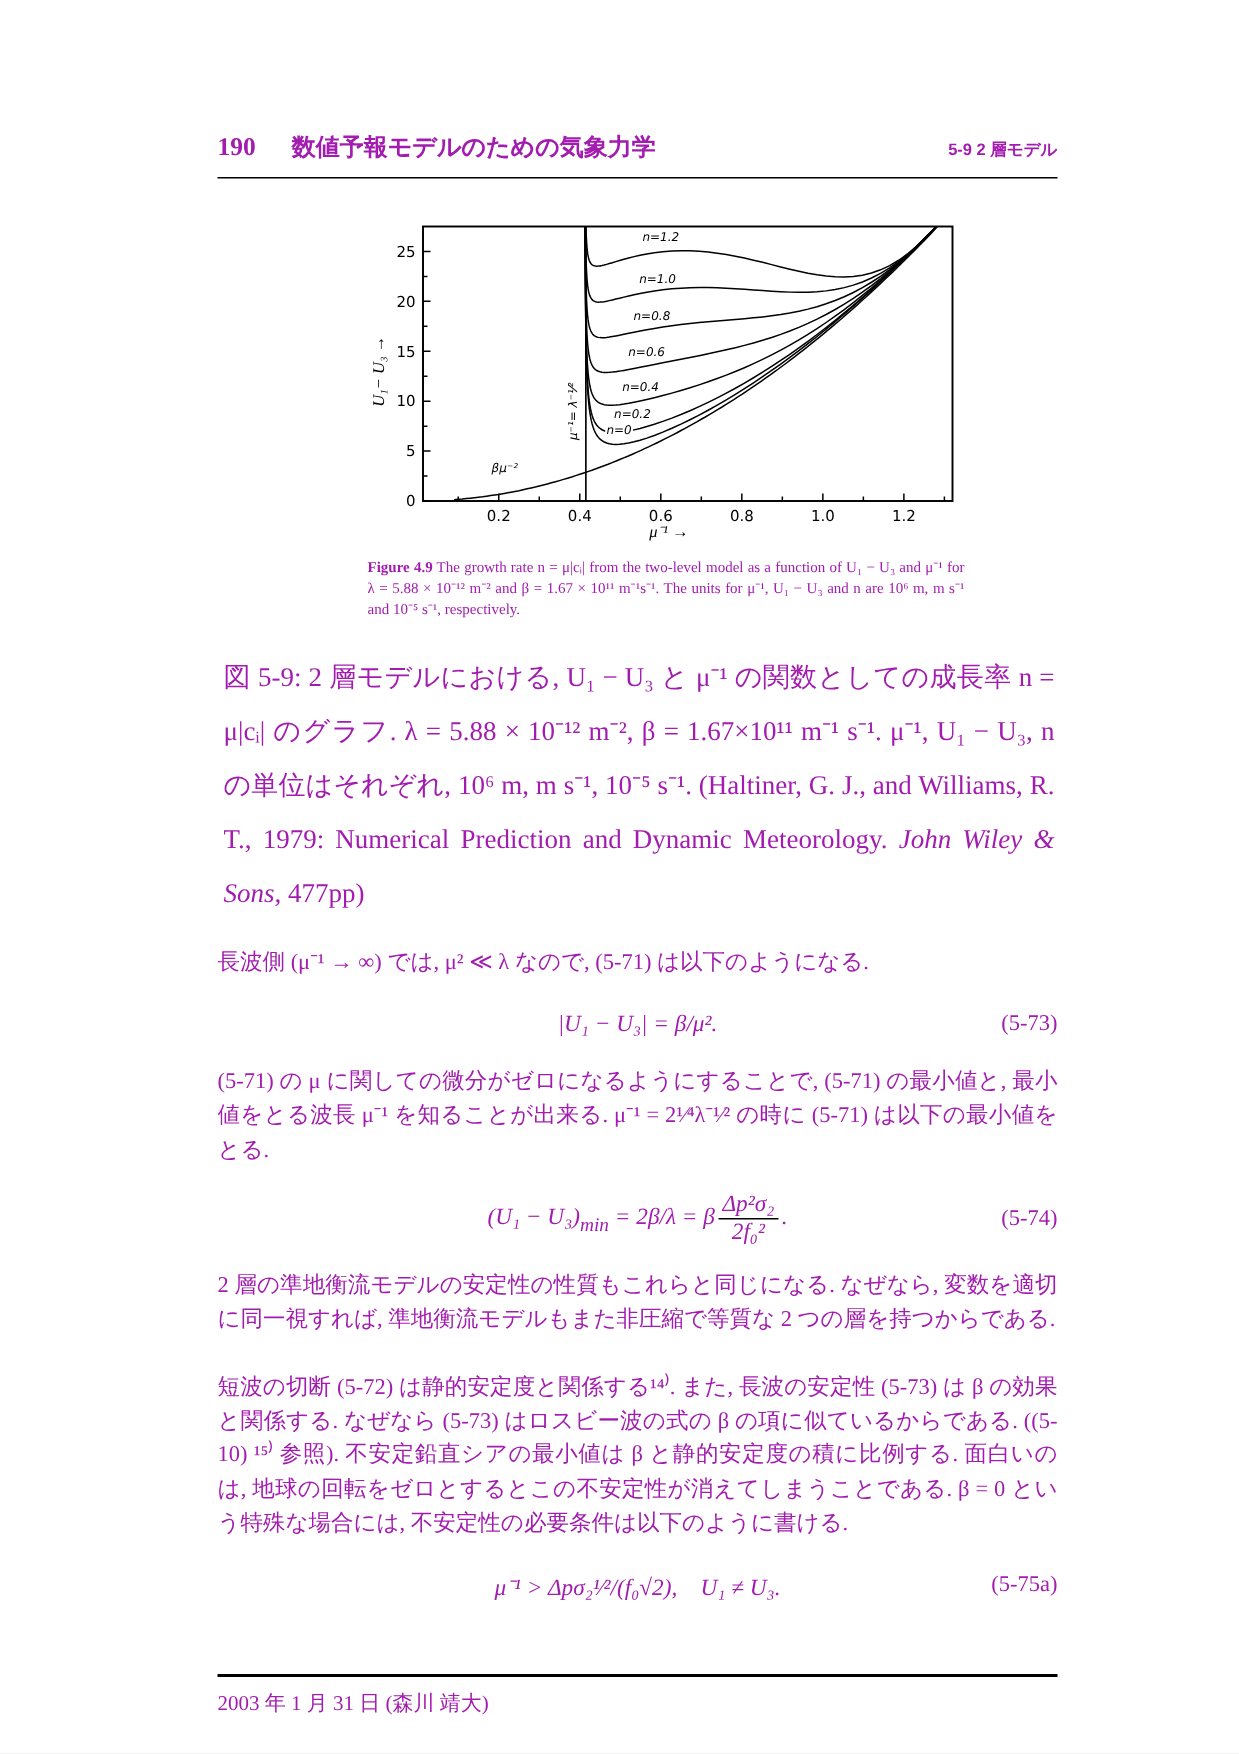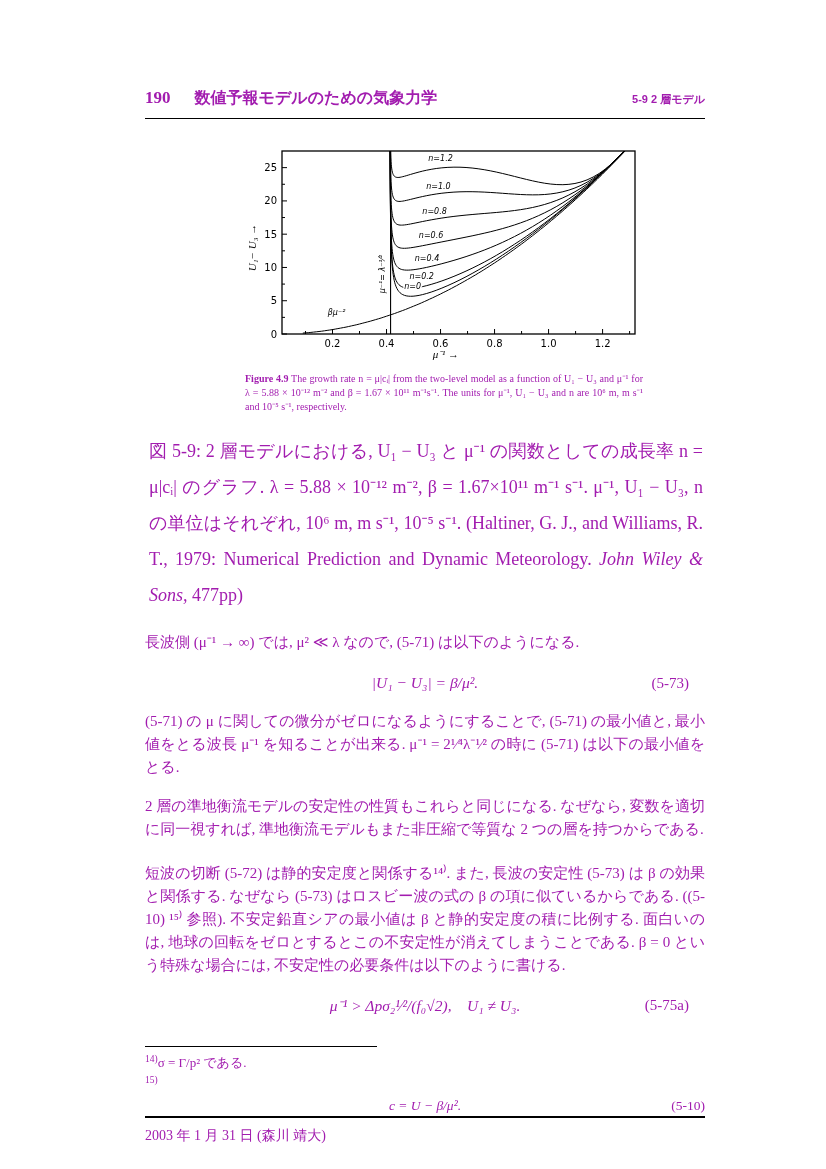"(5-73)" .eq .num { right: 16px -> 0 }
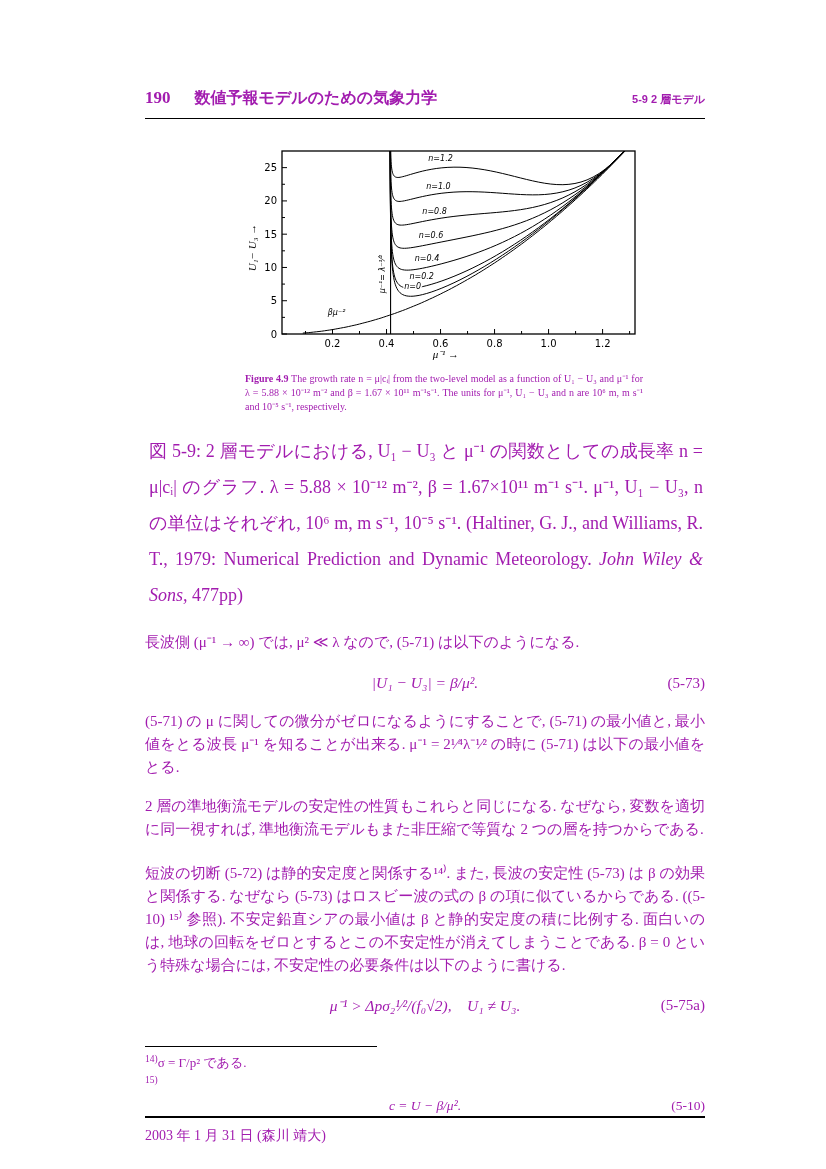"(U₁ − U₃)min = 2β/λ" div.eq { html: none -> <div> <span>(U₁ − U₃)</span><sub>min</sub><span> = 2β/λ = β</span><span><span>Δp²σ₂</span><span>2f₀²</span></span><span>.</span> <span>(5-74)</span> </div> }
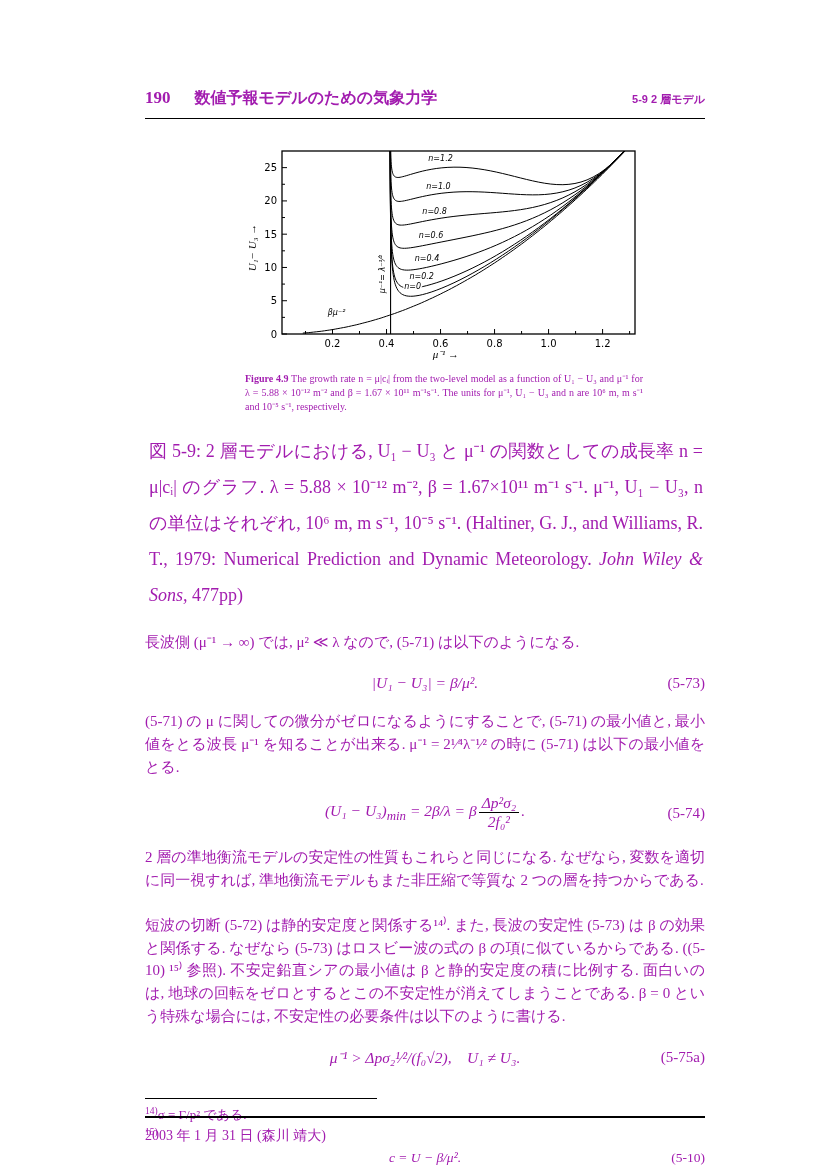"14)σ = Γ/p² である." div.fnblock { html: <div> <div></div> <div><sup>14)</sup><span>σ = Γ/p² である.</span></div> <div><sup>15)</sup></div> <div> <span>c = U − β/μ².</span> <span>(5-10)</span> </div> </div> -> none }
